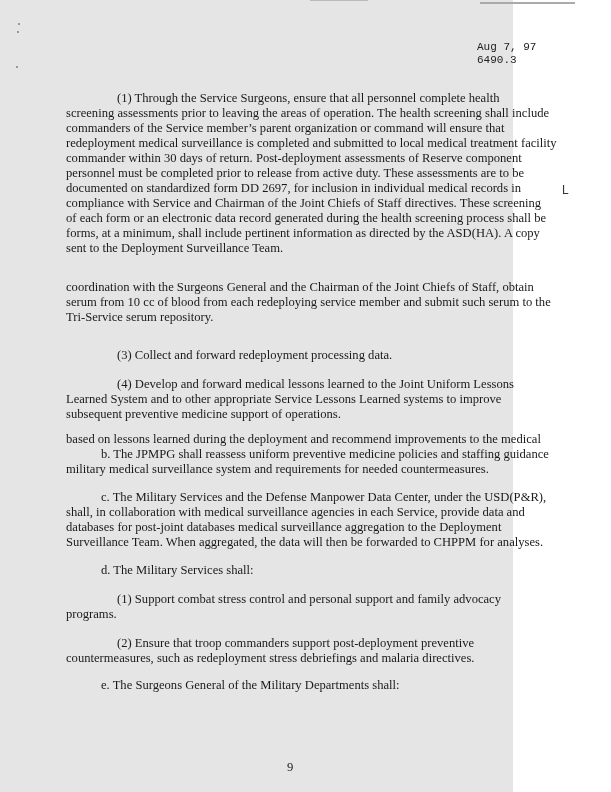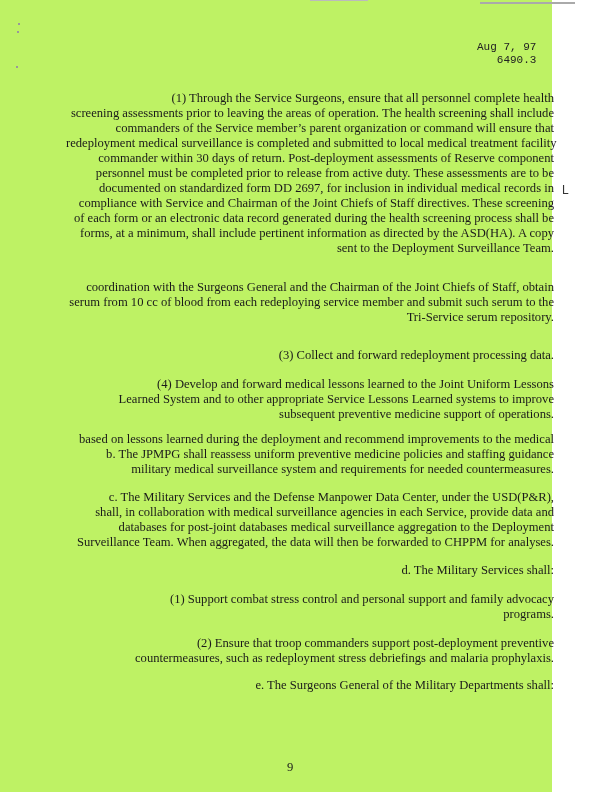"Aug 7, 97" .page { background: #bef264 -> #e5e5e5; text-align: right -> none; width: 552px -> 513px }
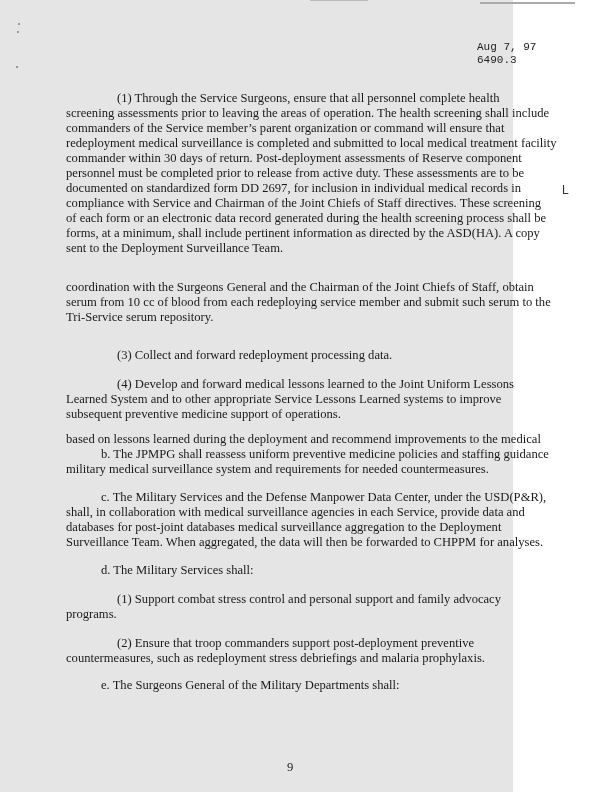"countermeasures, such as redeployment" span.ln { text: prophylaxis -> directives }
